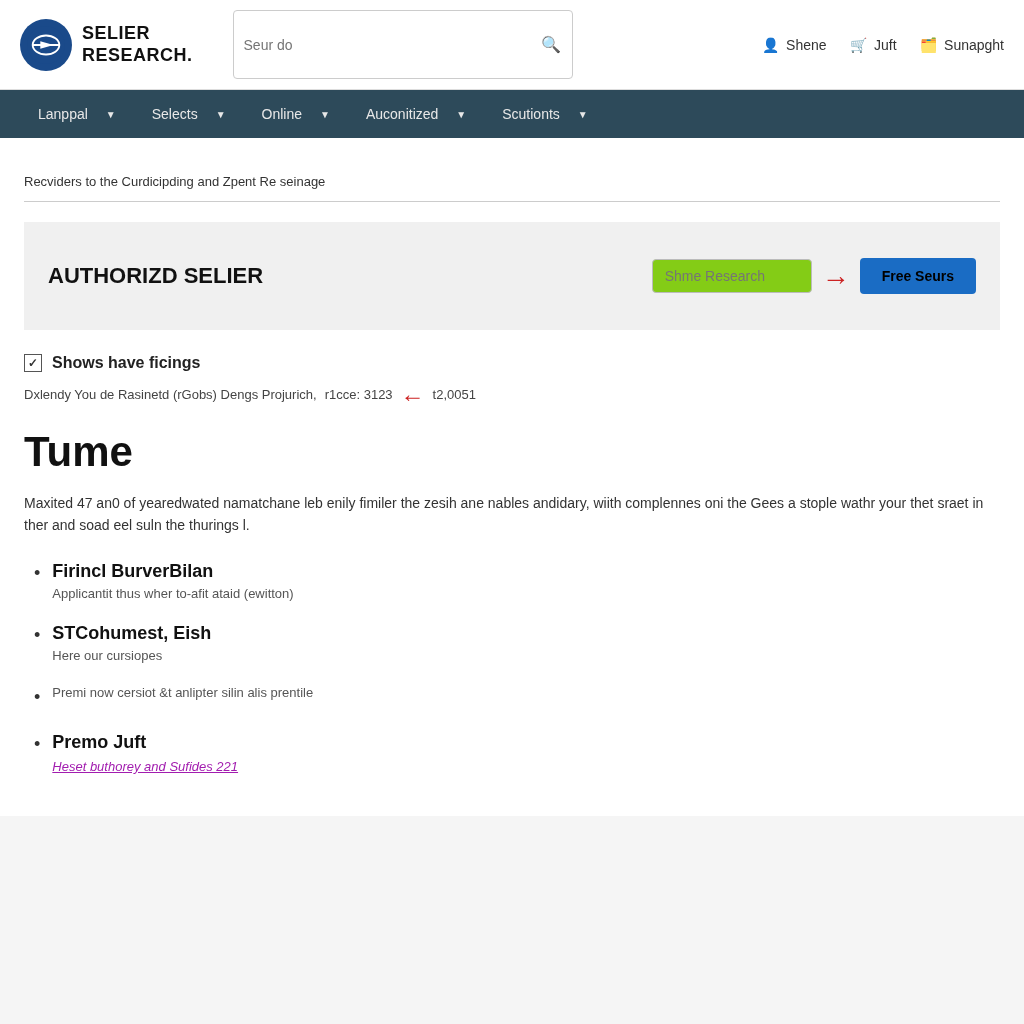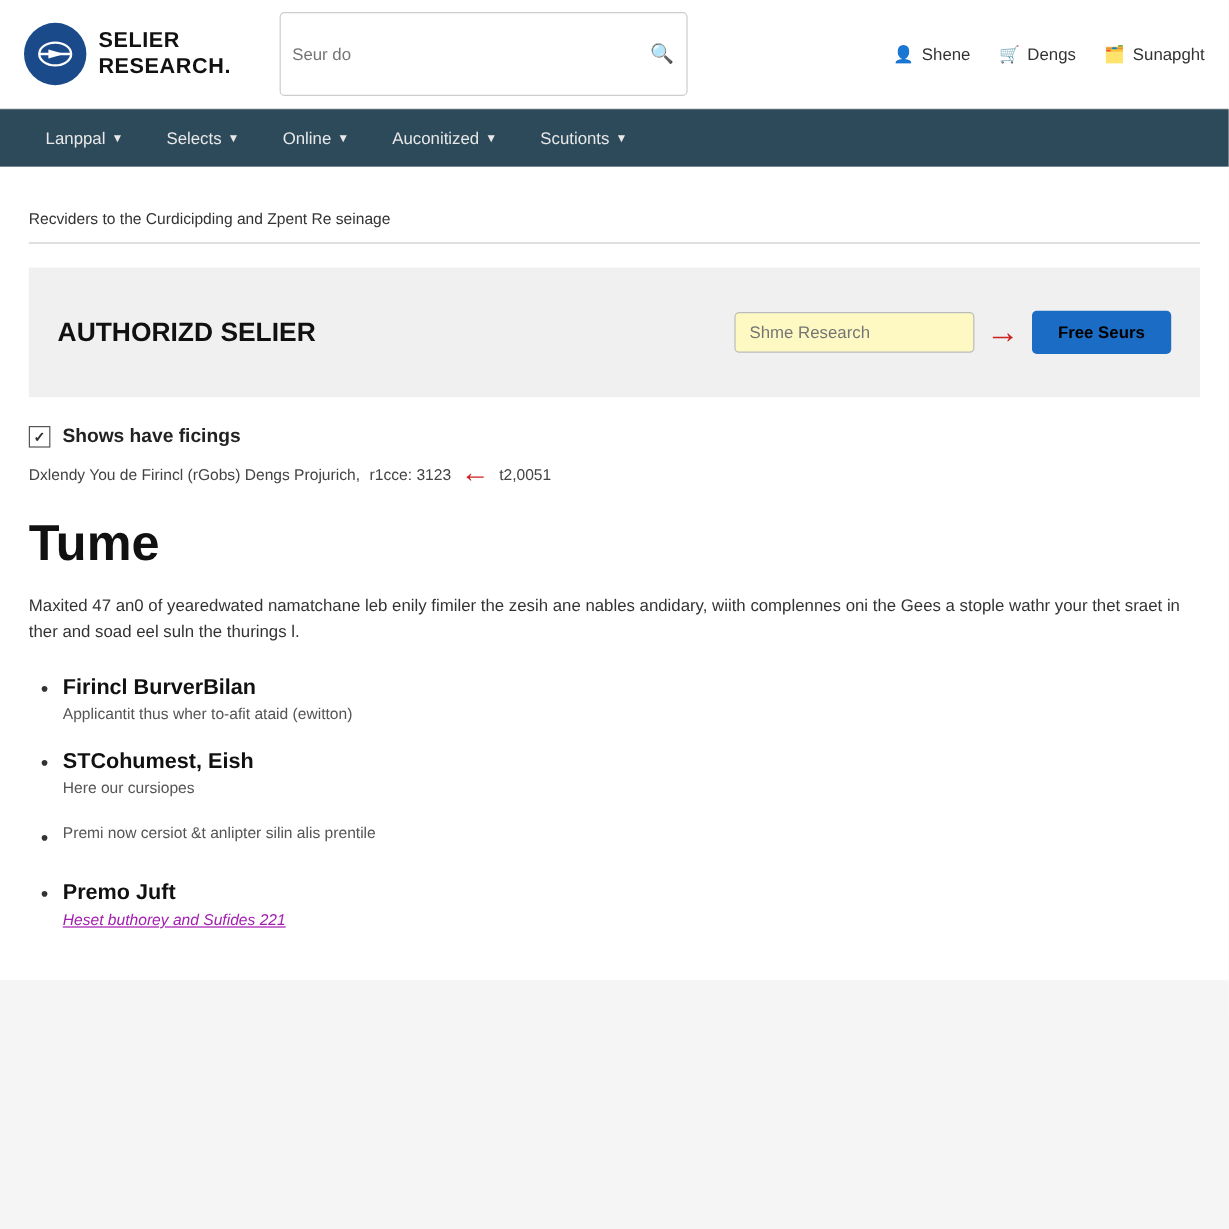"Dengs" span { text: Dengs -> Juft }
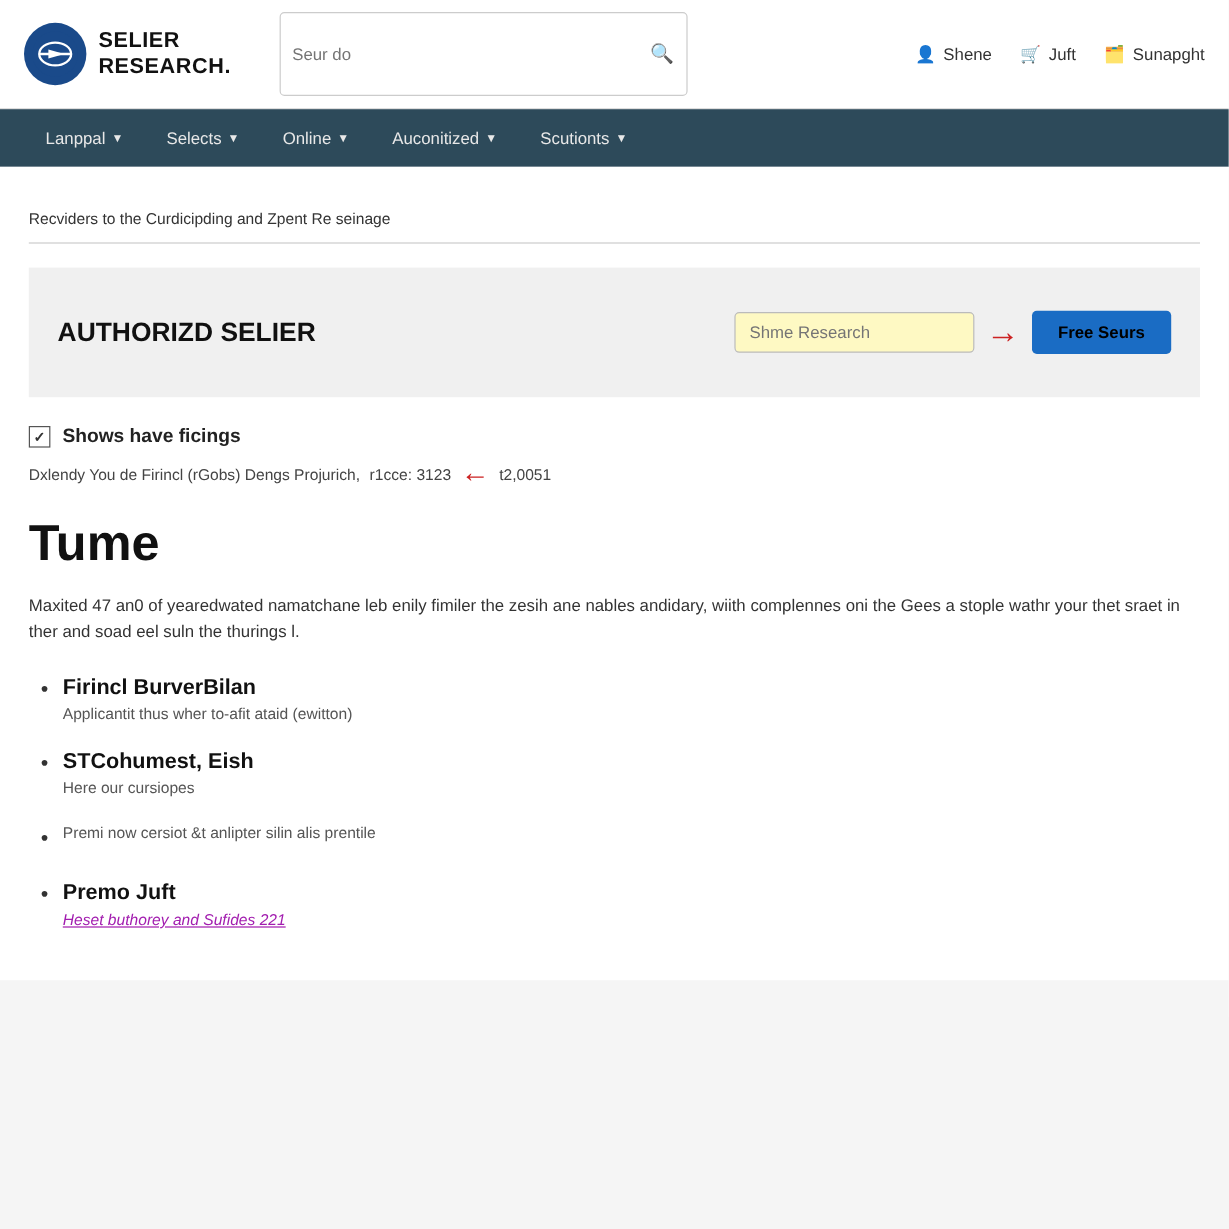"Lanppal" .nav-item { gap: 5px -> 18px }
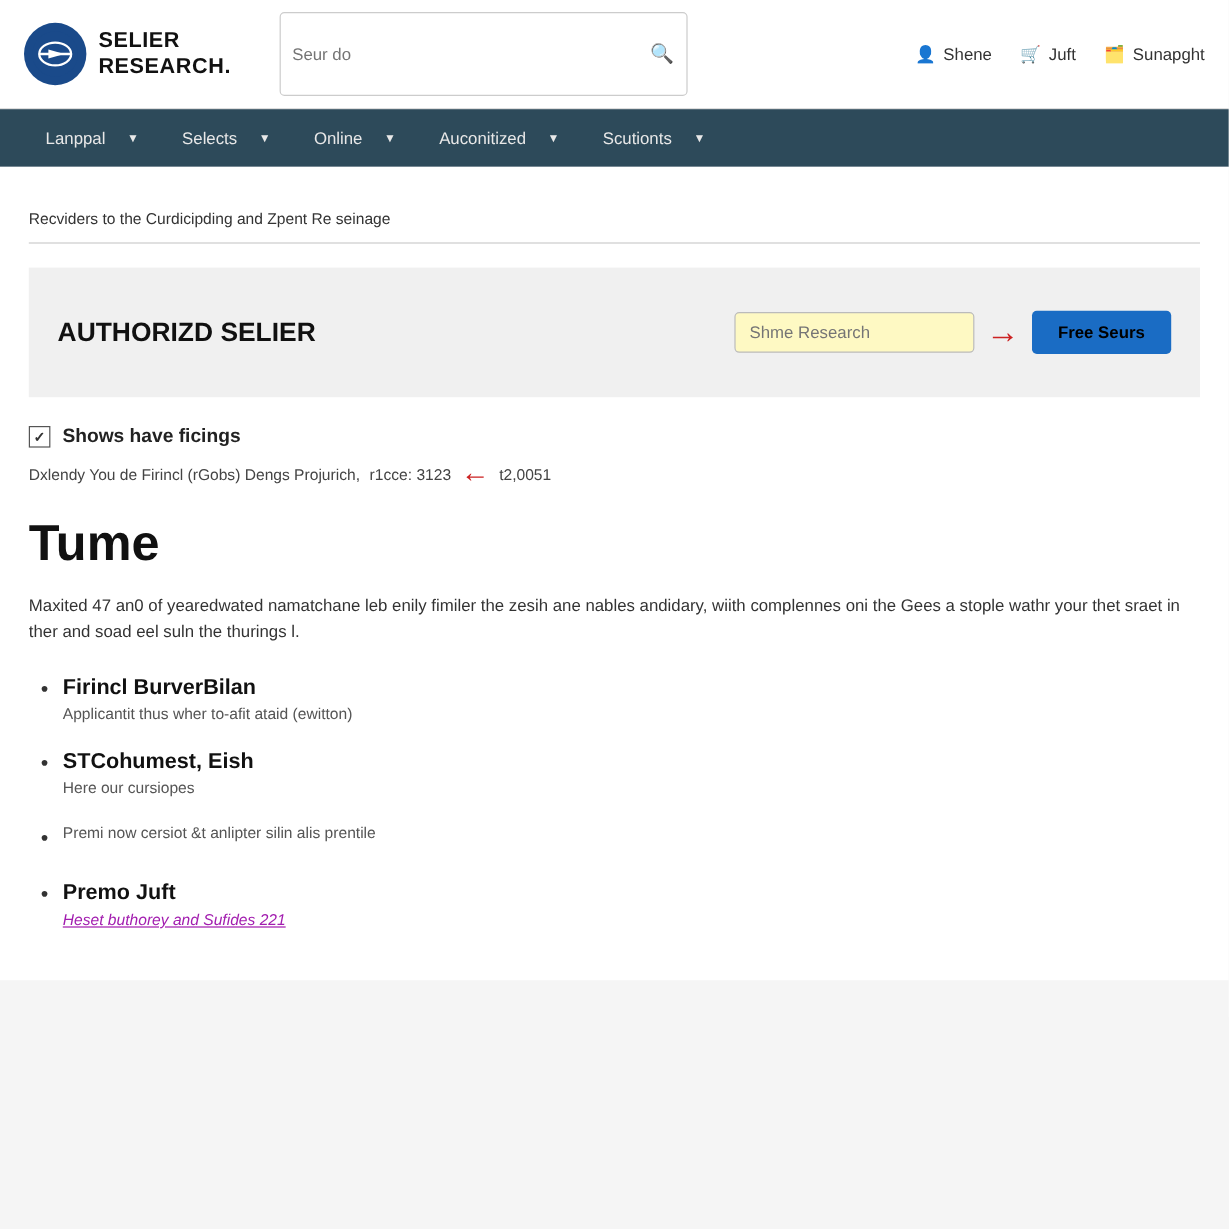"Shme Research" .authorized-input { background: #fef9c3 -> #84cc16; width: 200px -> 160px }
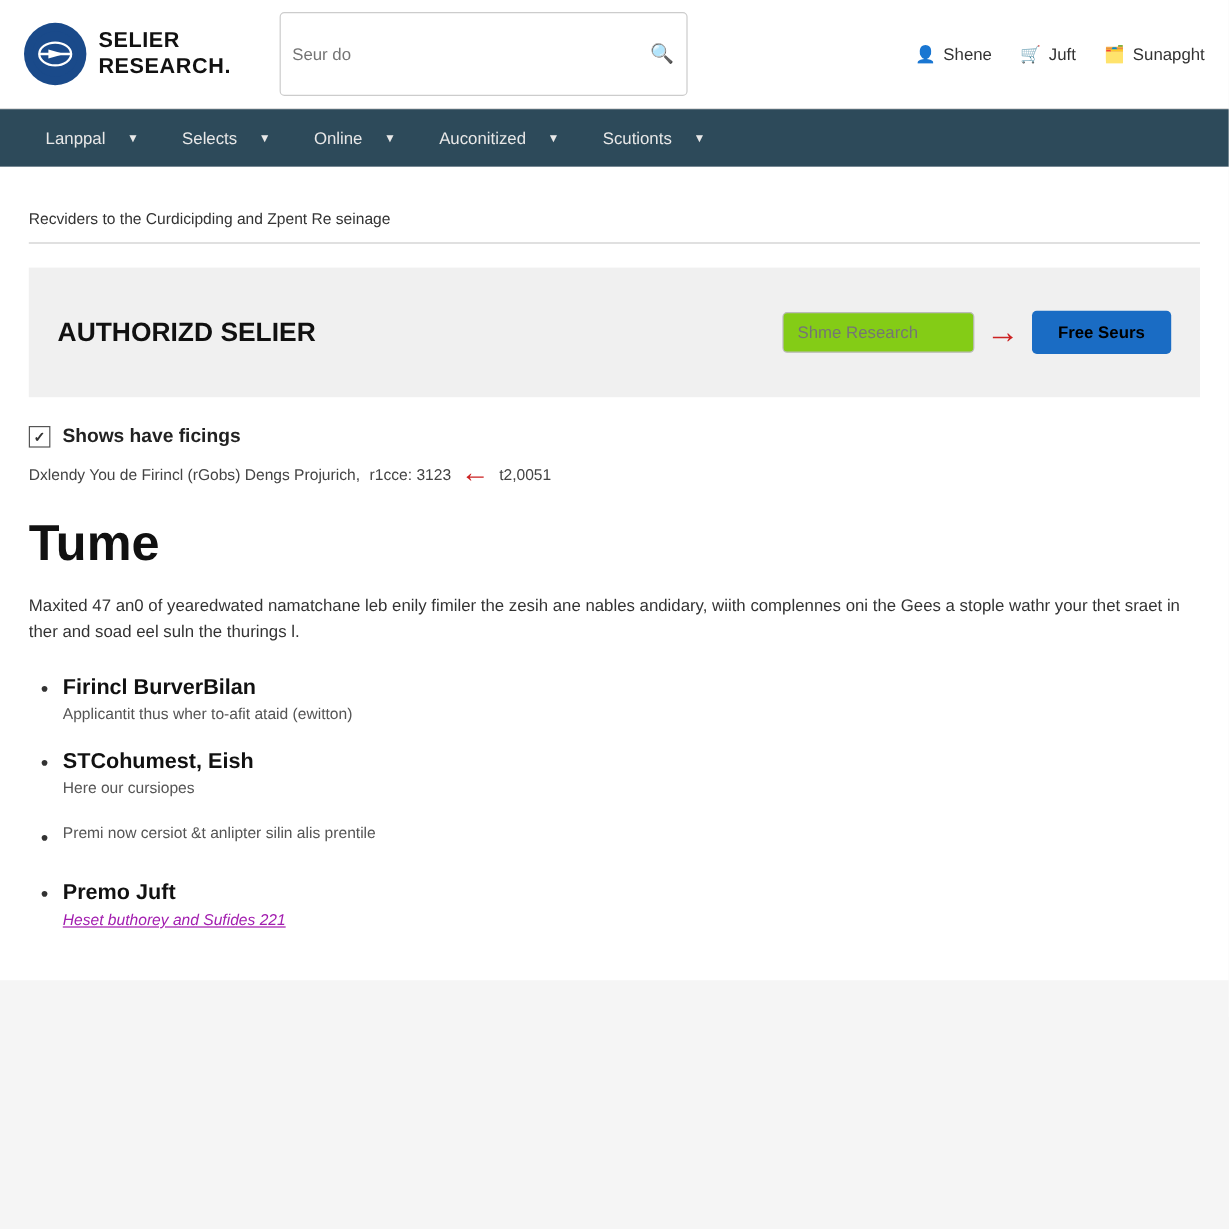"Dxlendy You de Firincl (rGobs)" span { text: Firincl -> Rasinetd }
